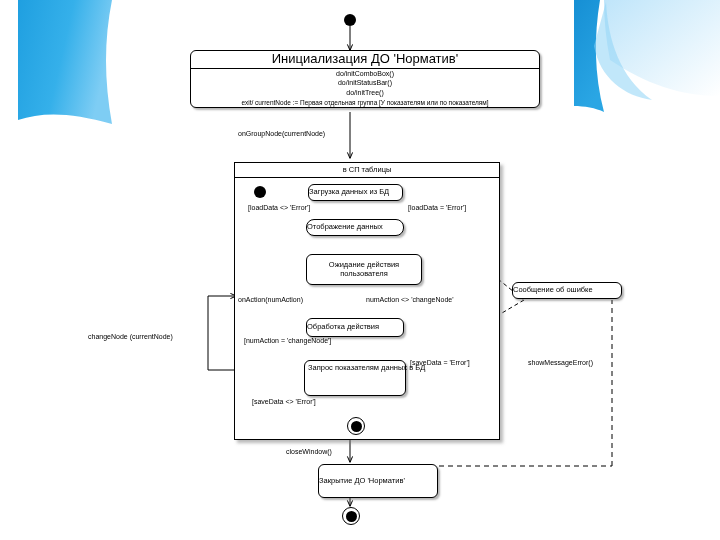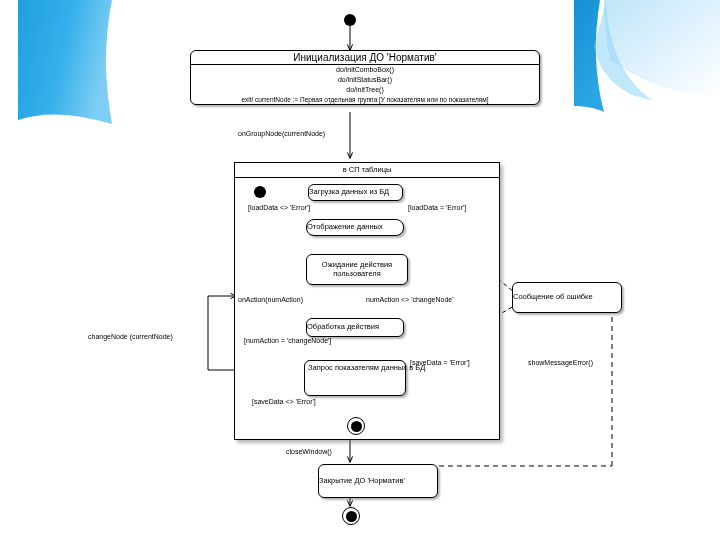"Инициализация ДО 'Норматив'" div.row { font-size: 10px -> 13px }
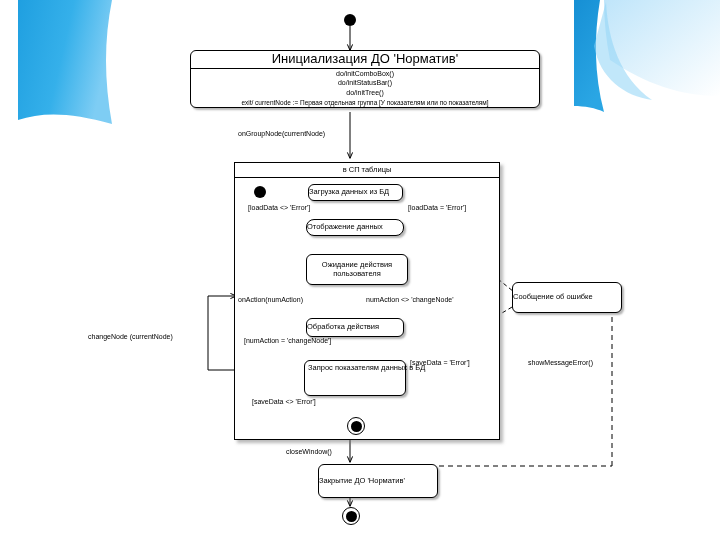"Ожидание действия пользователя" div.node { width: 102px -> 116px }
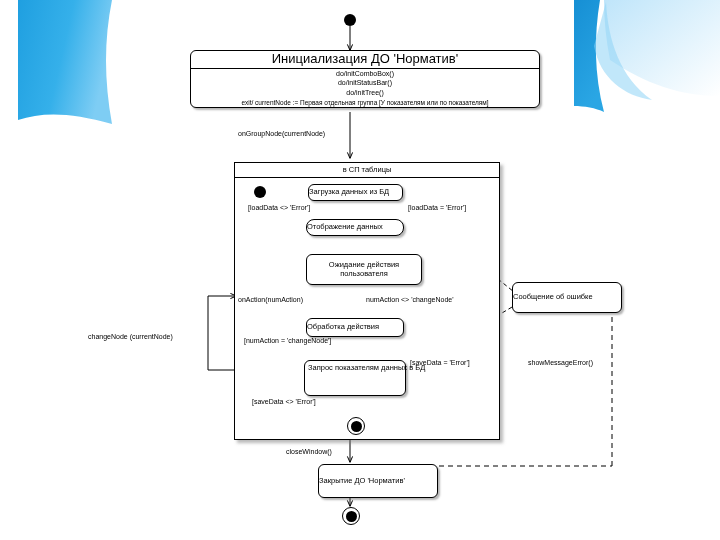"Сообщение об ошибке" div.node { height: 31px -> 17px }
